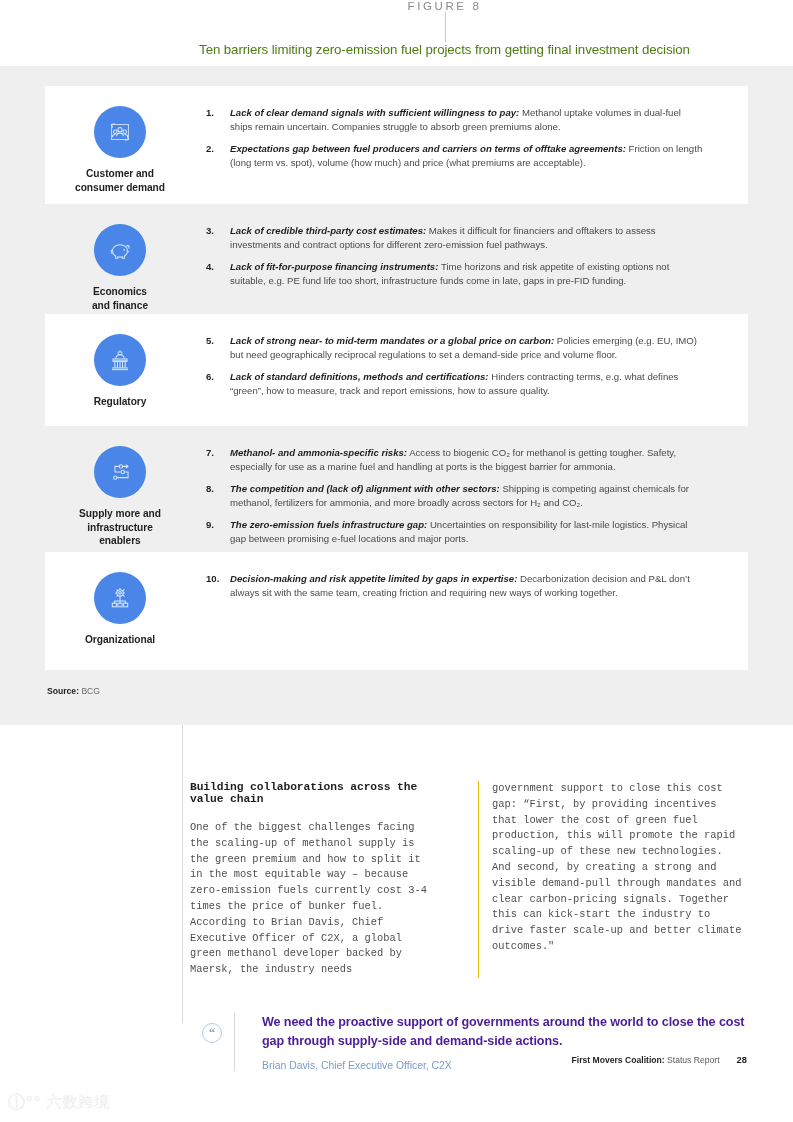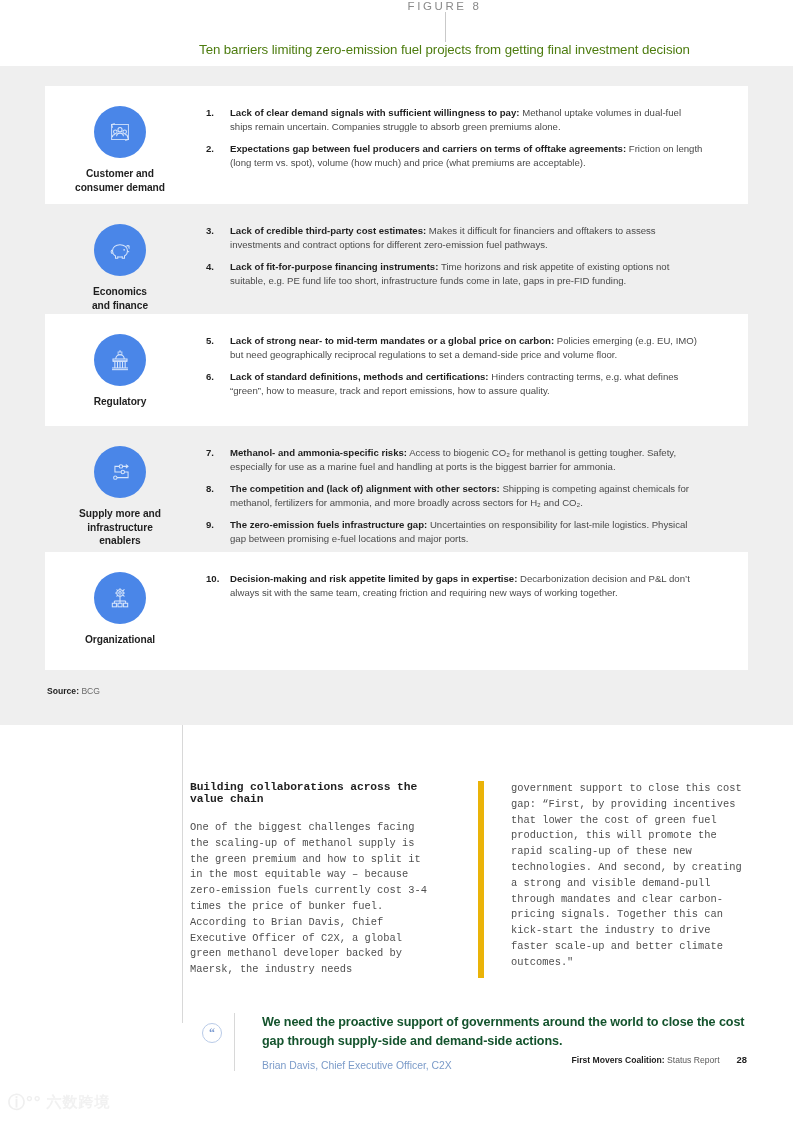"Lack of clear demand signals" .item .txt b { font-style: none -> italic }
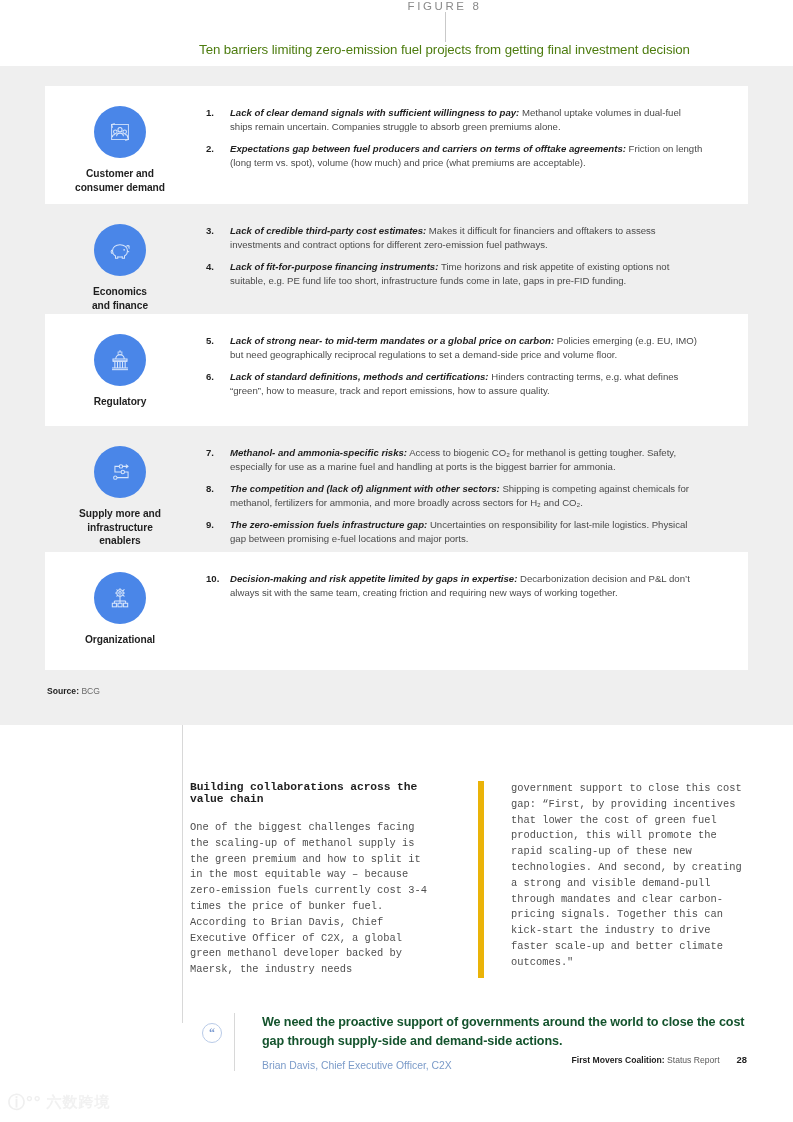"government support to close this" .col-b { border-left: 6px solid #eab308 -> 1px solid #eab308; padding-left: 27px -> 13px }
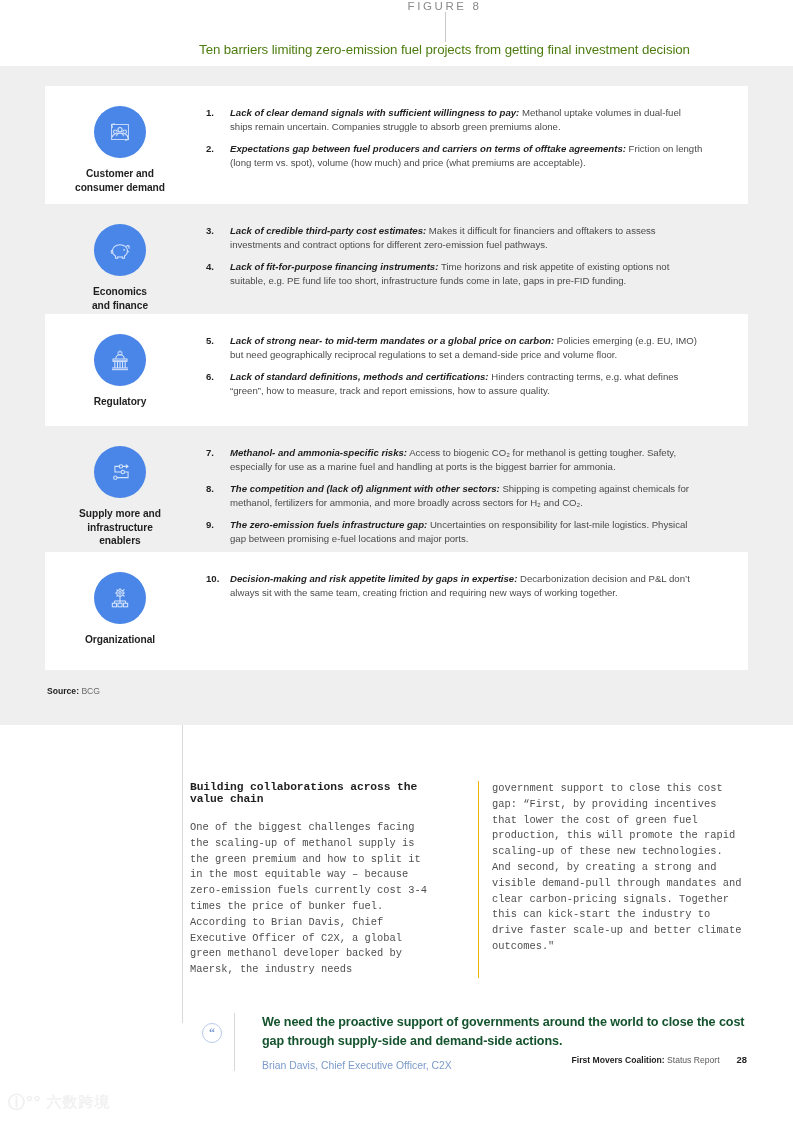"We need the proactive support" .quote-text { color: #14532d -> #4c1d95 }
